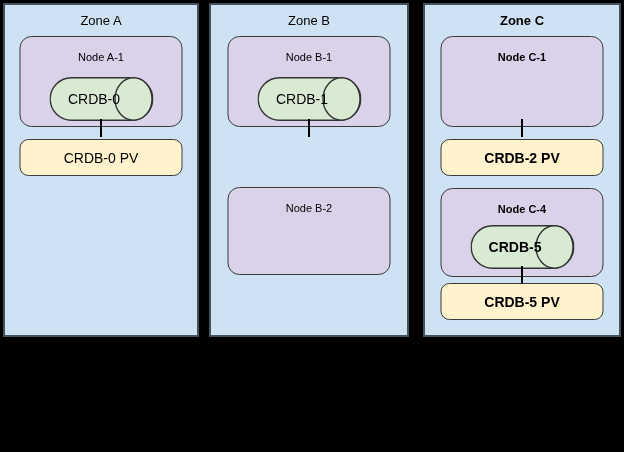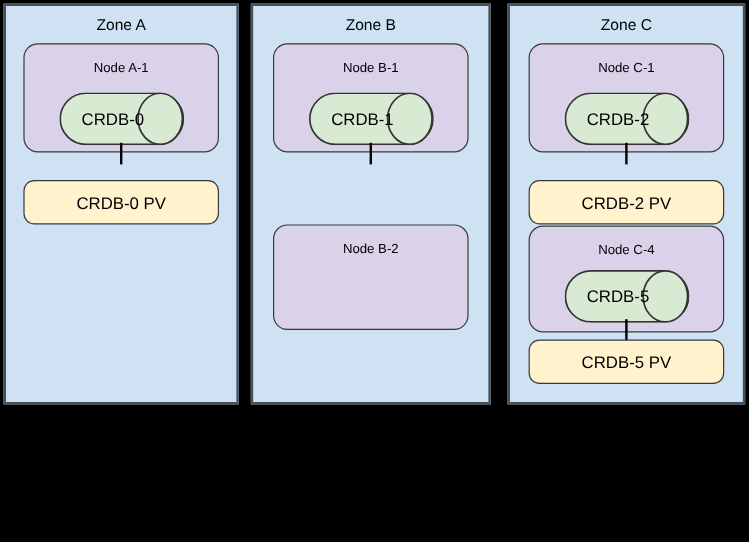"Zone C" .zone-c { font-weight: none -> bold }
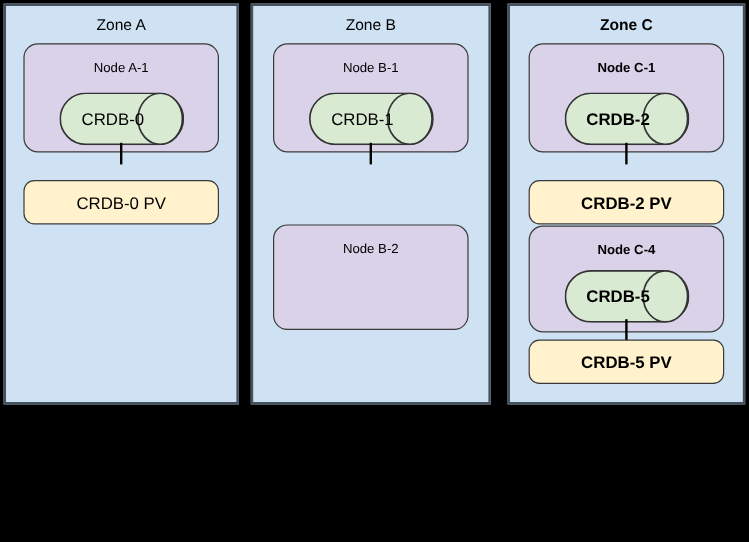"CRDB-2" div.db { html: <div> <svg> <rect></rect> <ellipse></ellipse> </svg> <span>CRDB-2</span> </div> -> none }
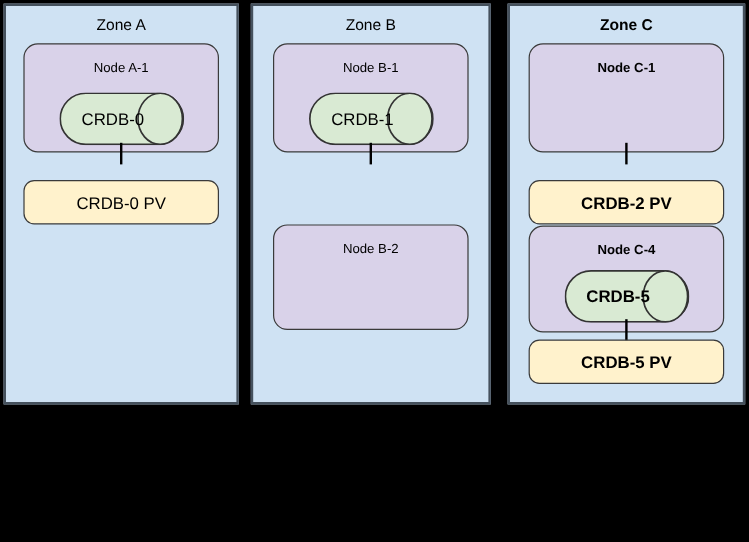"CRDB-0 PV" .pv1 { top: 145px -> 134px }
